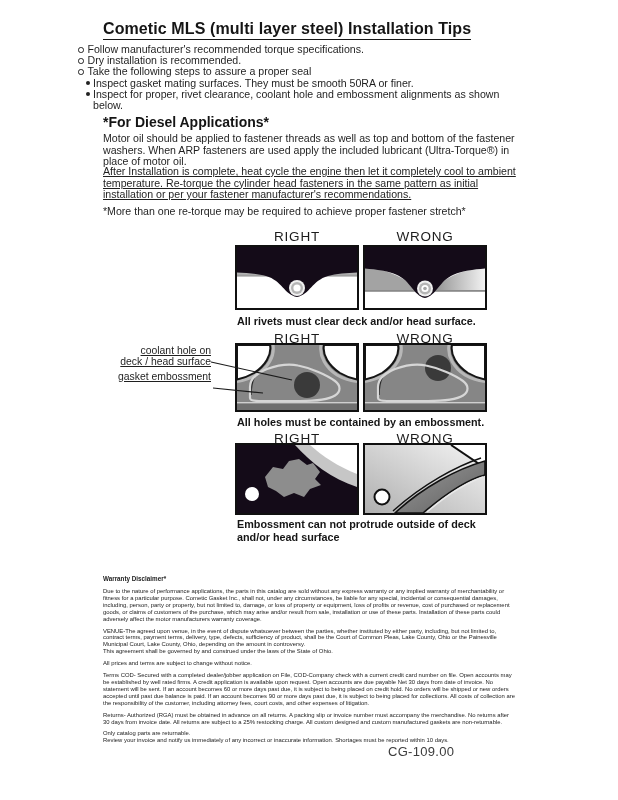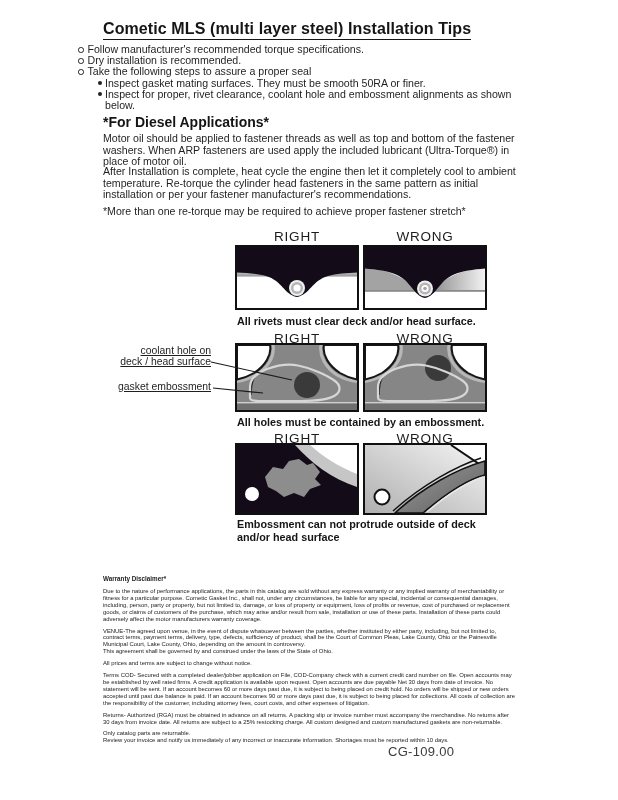"Inspect gasket mating surfaces. They" .tip-row.sub { margin-left: 20px -> 8px }
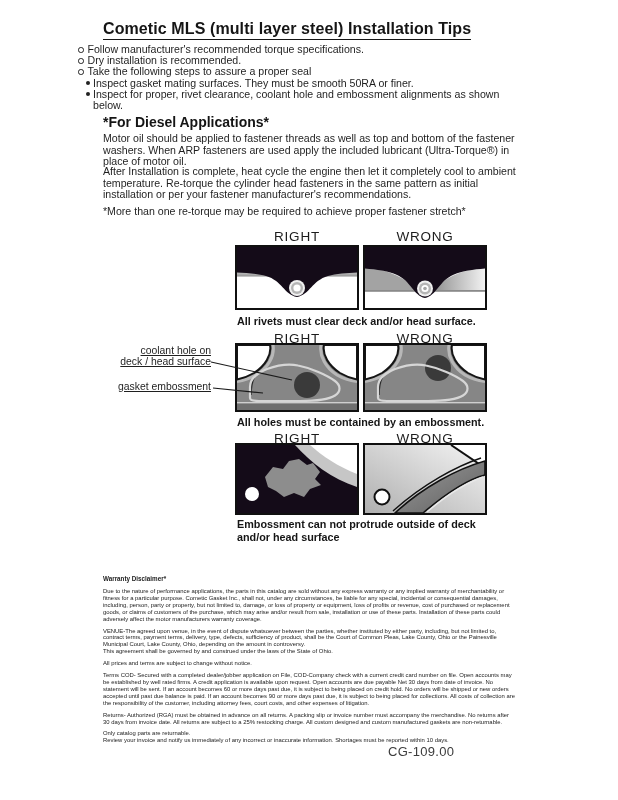"After Installation is complete, heat" .p2 { text-decoration: none -> underline }
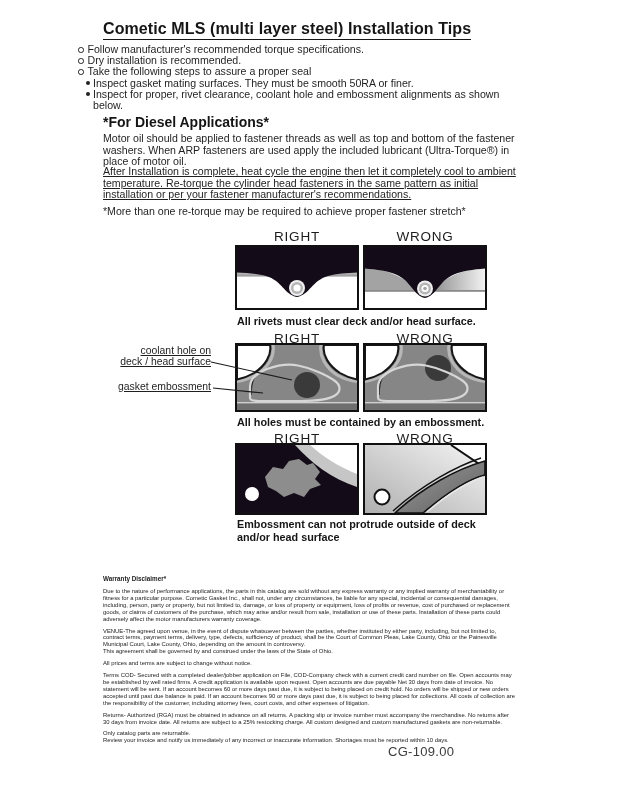"gasket embossment" div.abs { top: 381px -> 371px }
